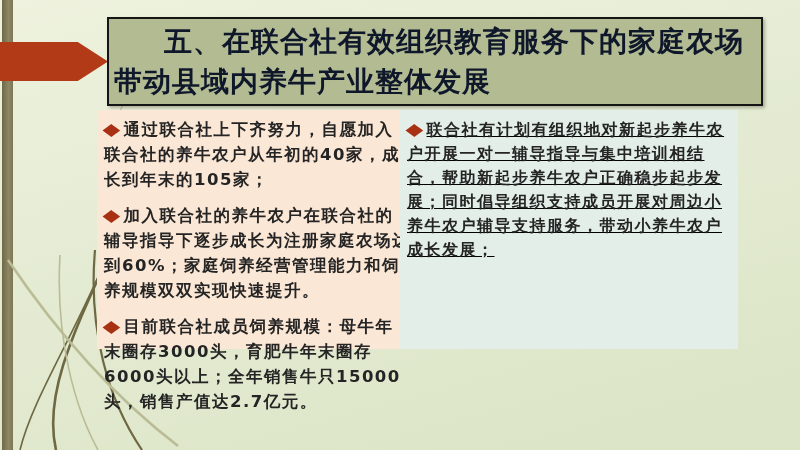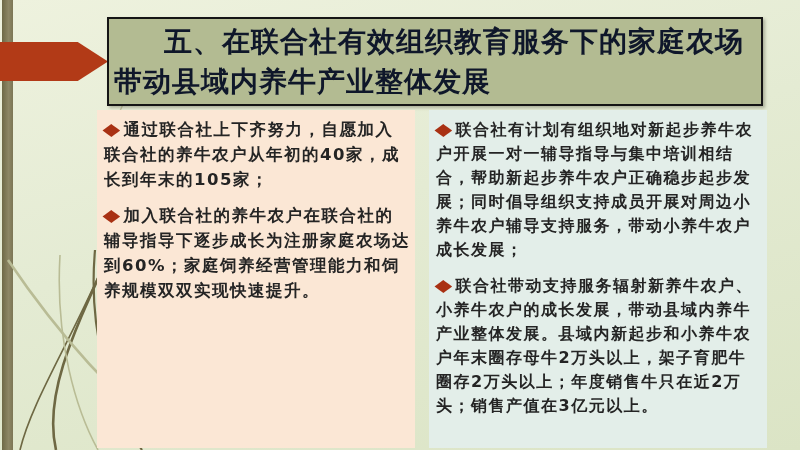"◆通过联合社上下齐努力，自愿加入联合社的养牛农户从年初的40家，成长到年末的10" .panel { height: 338px -> 239px }
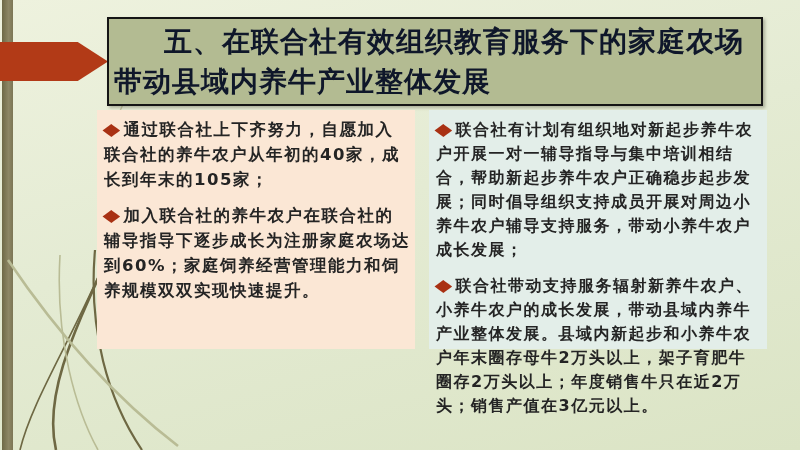"◆联合社有计划有组织地对新起步养牛农户开展一对一辅导指导与集中培训相结合，帮助新" .panel.right { left: 429px -> 400px; text-decoration: none -> underline }
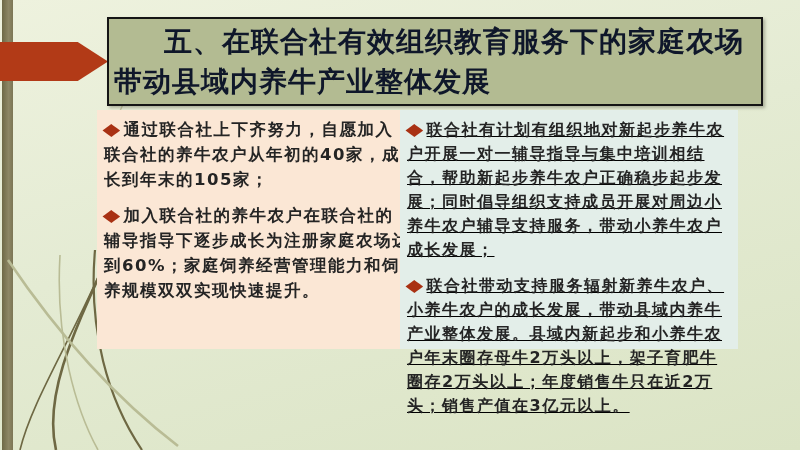"◆联合社带动支持服务辐射新养牛农户、小养牛农户的成长发展，带动县域内养牛产业整体" p.bullet { html: <p><span>◆</span><span>联合社带动支持服务辐射新养牛农户、小养牛农户的成长发展，带动县域内养牛产业整体发展。县域内新起步和小养牛农户年末圈存母牛2万头以上，架子育肥牛圈存2万头以上；年度销售牛只在近2万头；销售产值在3亿元以上。</span></p> -> none }
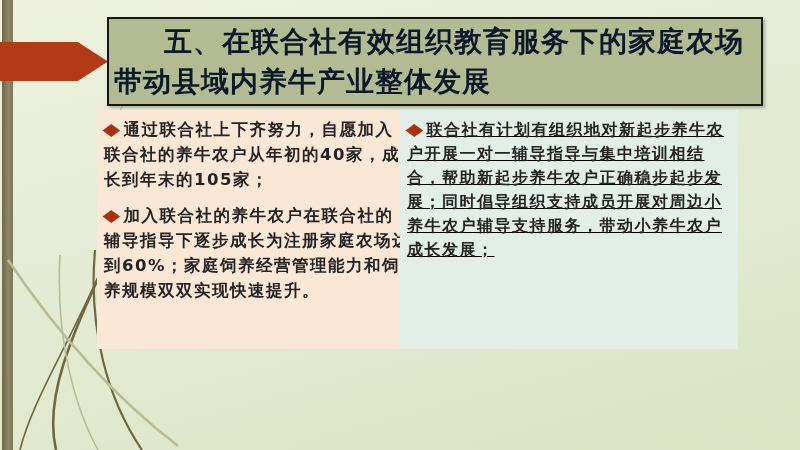"◆目前联合社成员饲养规模：母牛年末圈存3000头，育肥牛年末圈存6000头以上；" p.bullet { html: none -> <p><span>◆</span><span>目前联合社成员饲养规模：母牛年末圈存3000头，育肥牛年末圈存6000头以上；全年销售牛只15000头，销售产值达2.7亿元。</span></p> }
